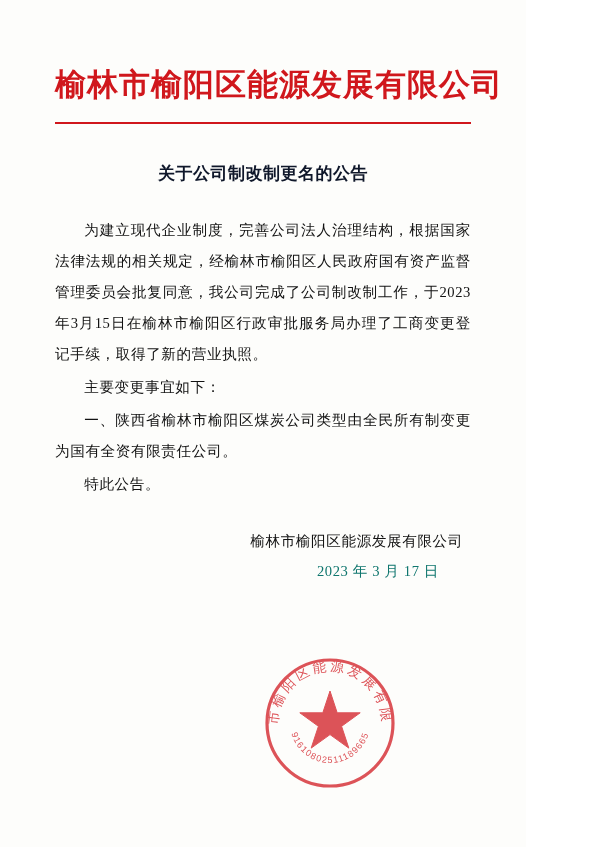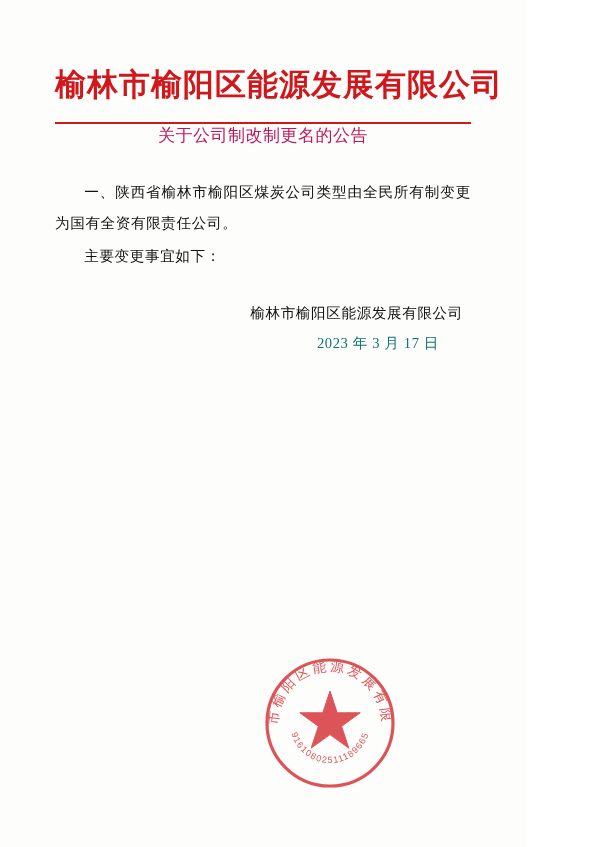"关于公司制改制更名的公告" .doc-subject { color: #be185d -> #0f172a; font-weight: normal -> bold; margin-top: none -> 38px }
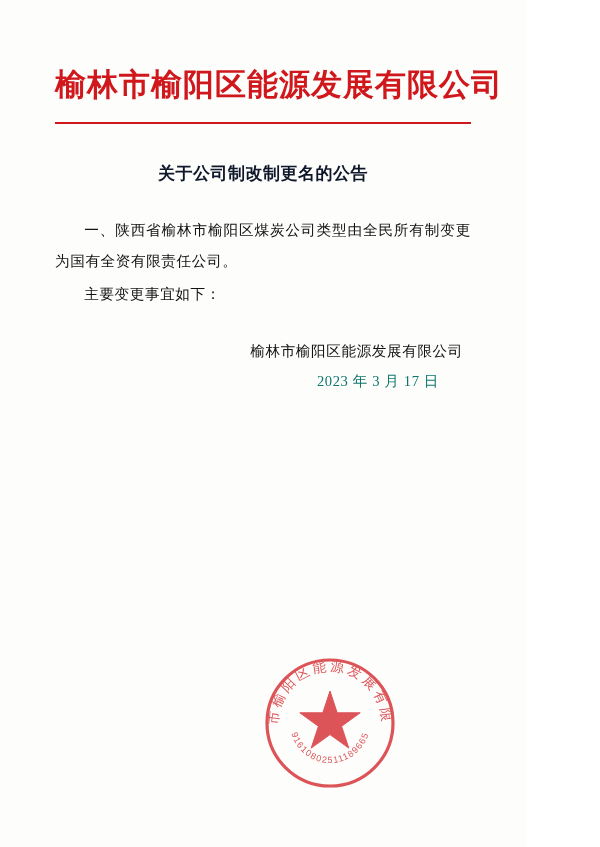"为建立现代企业制度，完善公司法人治理结构，根据国家法律法规的相关规定，经榆林市榆" p.para { html: none -> <p>为建立现代企业制度，完善公司法人治理结构，根据国家法律法规的相关规定，经榆林市榆阳区人民政府国有资产监督管理委员会批复同意，我公司完成了公司制改制工作，于2023年3月15日在榆林市榆阳区行政审批服务局办理了工商变更登记手续，取得了新的营业执照。</p> }
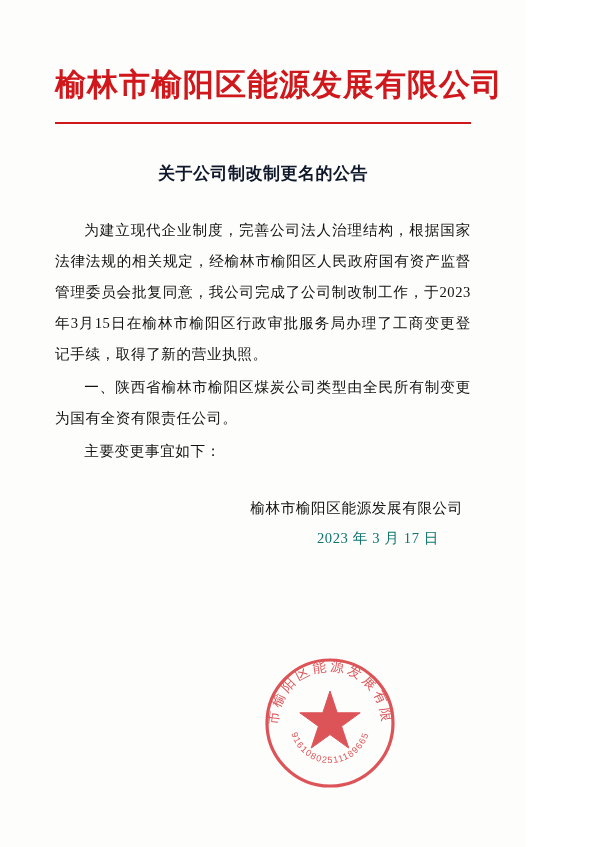"一、陕西省榆林市榆阳区煤炭公司类型由全民所有制变更为国有全资有限责任公司。" p.para { order: before "主要变更事宜如下：" -> after "主要变更事宜如下：" }
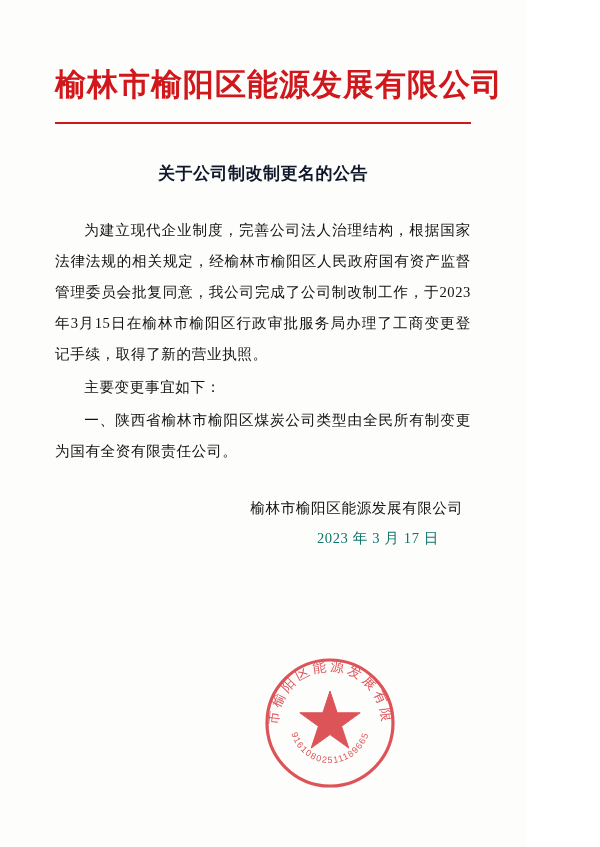"特此公告。" p.para { html: none -> <p>特此公告。</p> }
